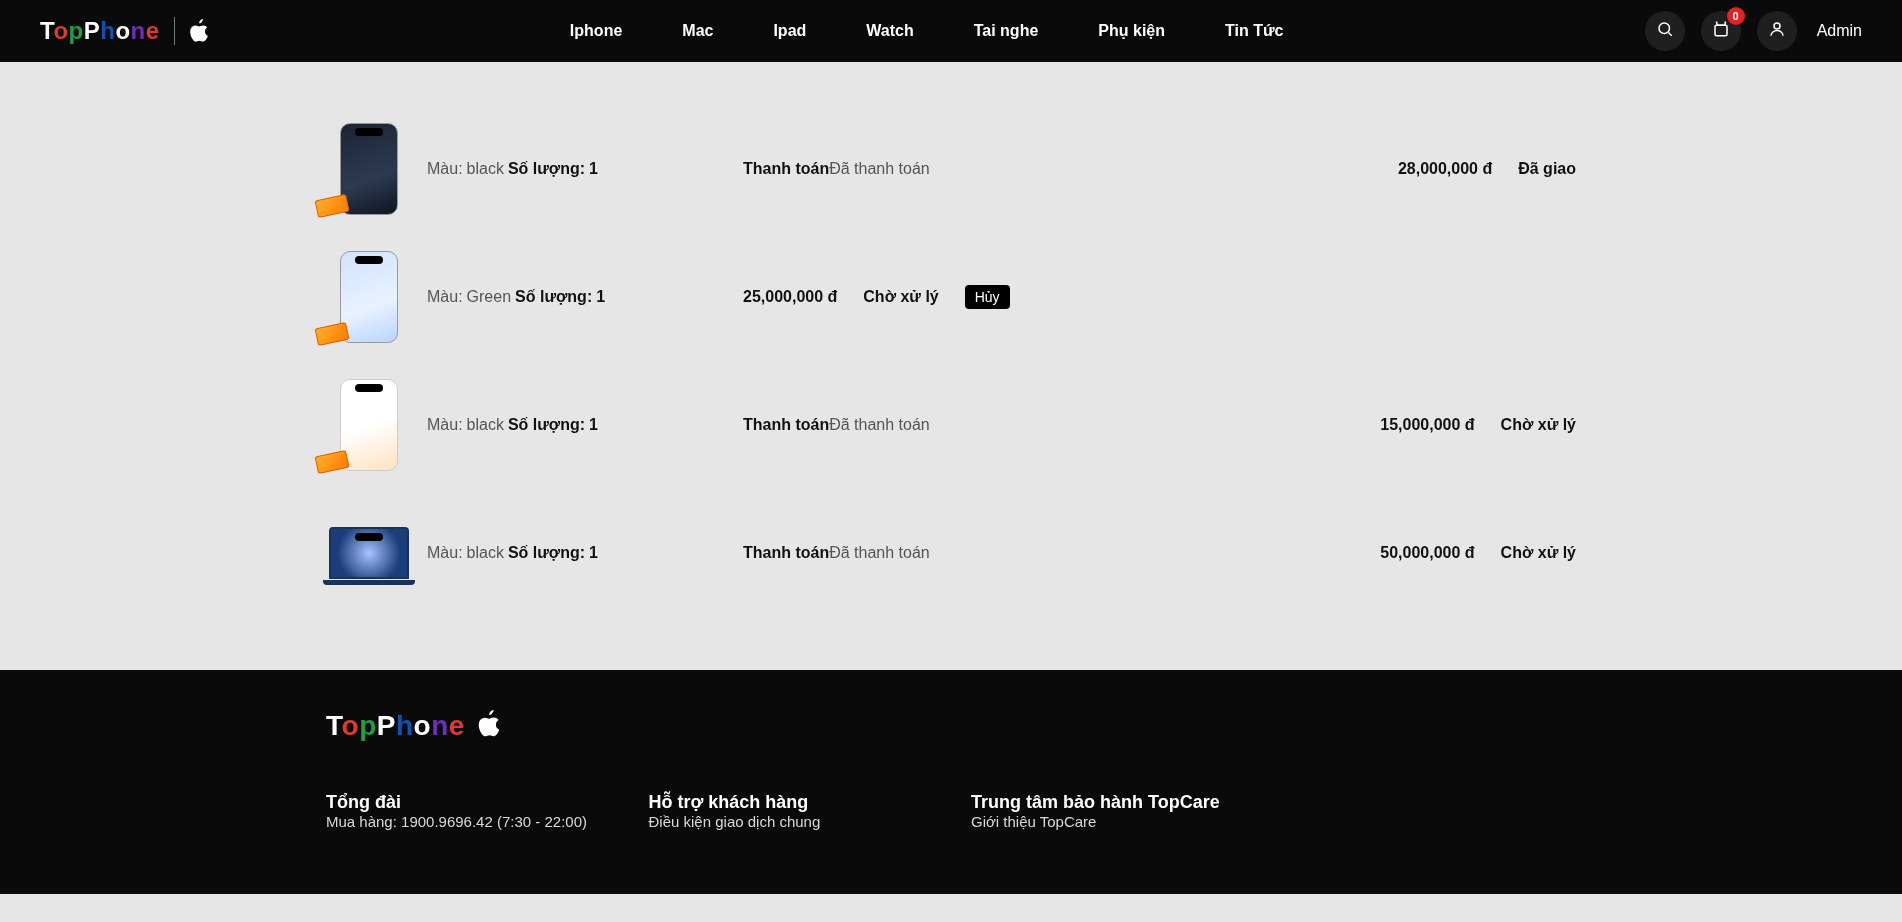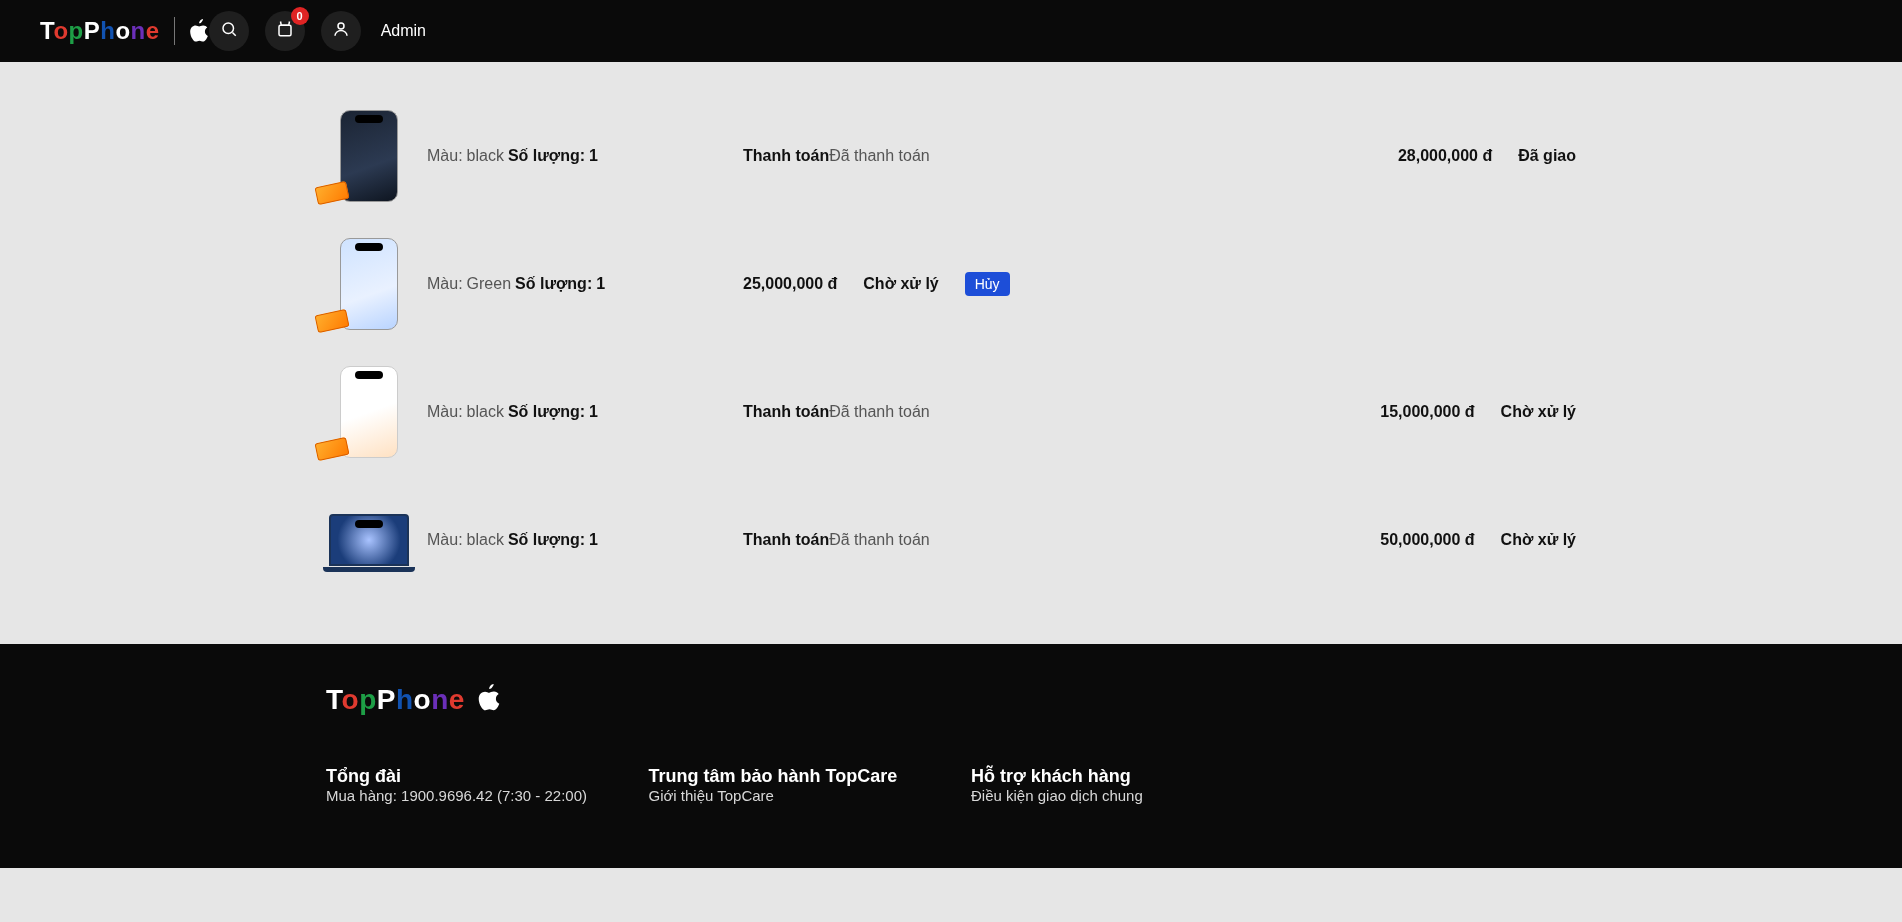"Iphone" nav.nav { html: none -> <nav> <a>Iphone</a> <a>Mac</a> <a>Ipad</a> <a>Watch</a> <a>Tai nghe</a> <a>Phụ kiện</a> <a>Tin Tức</a> </nav> }
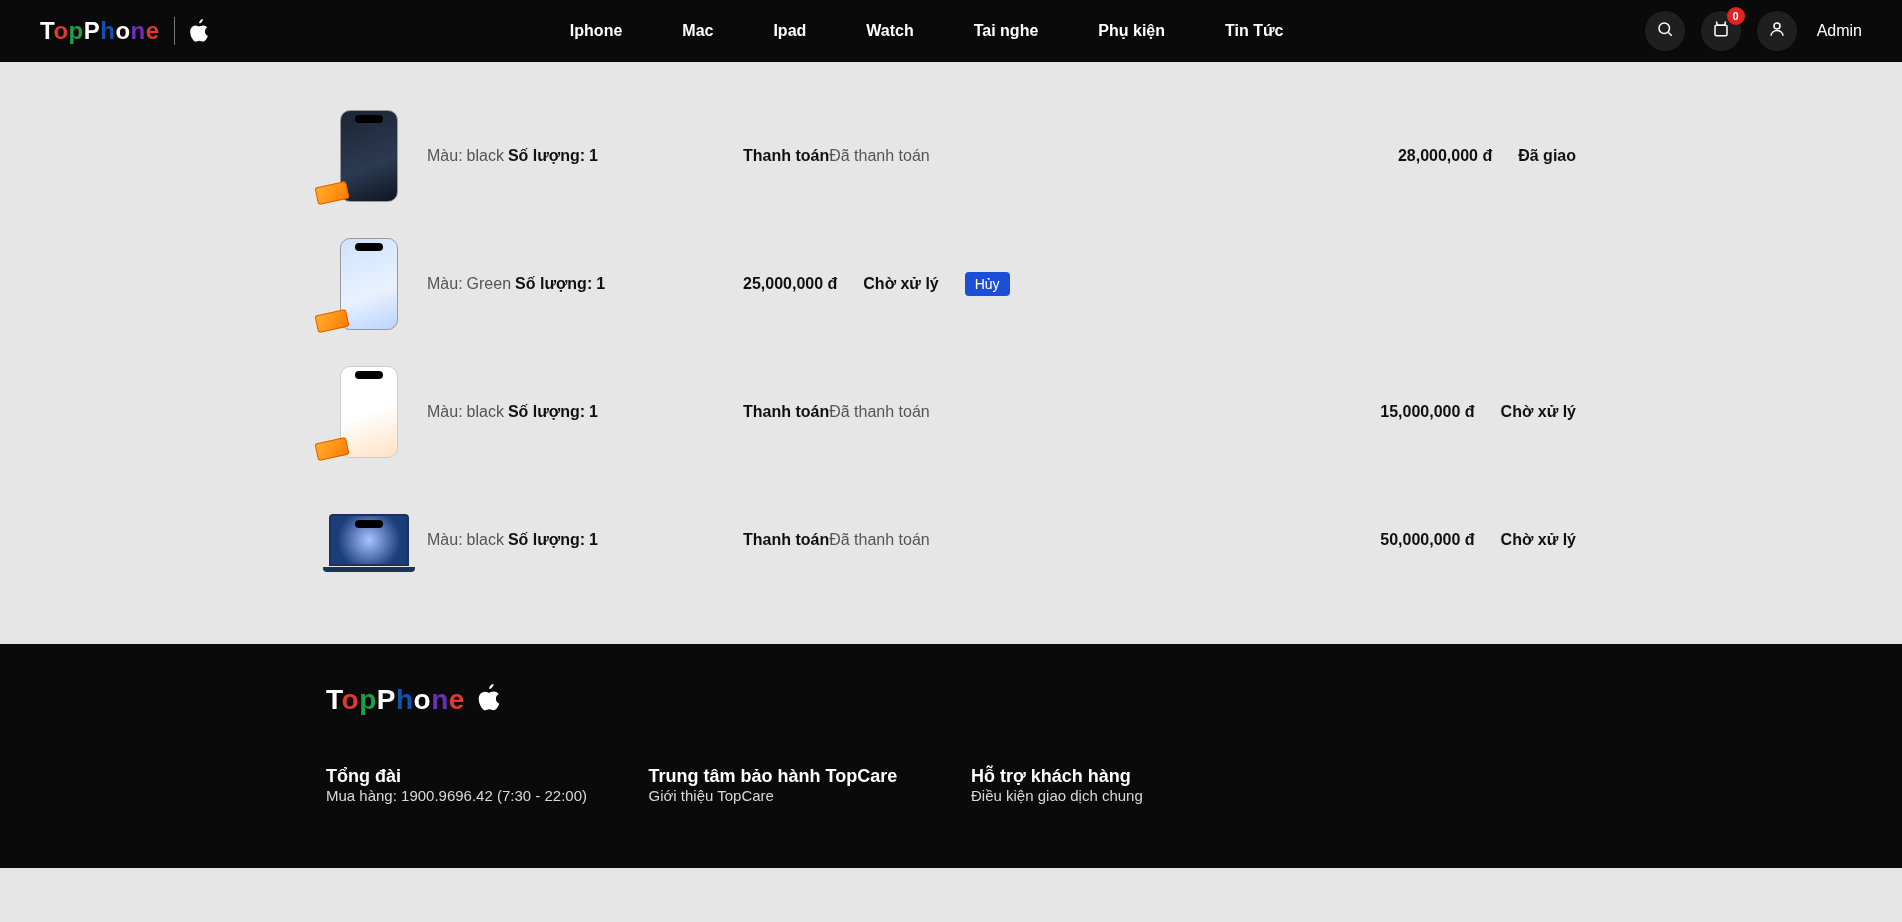"Màu:" .orders { margin: 0 auto -> 13px auto }
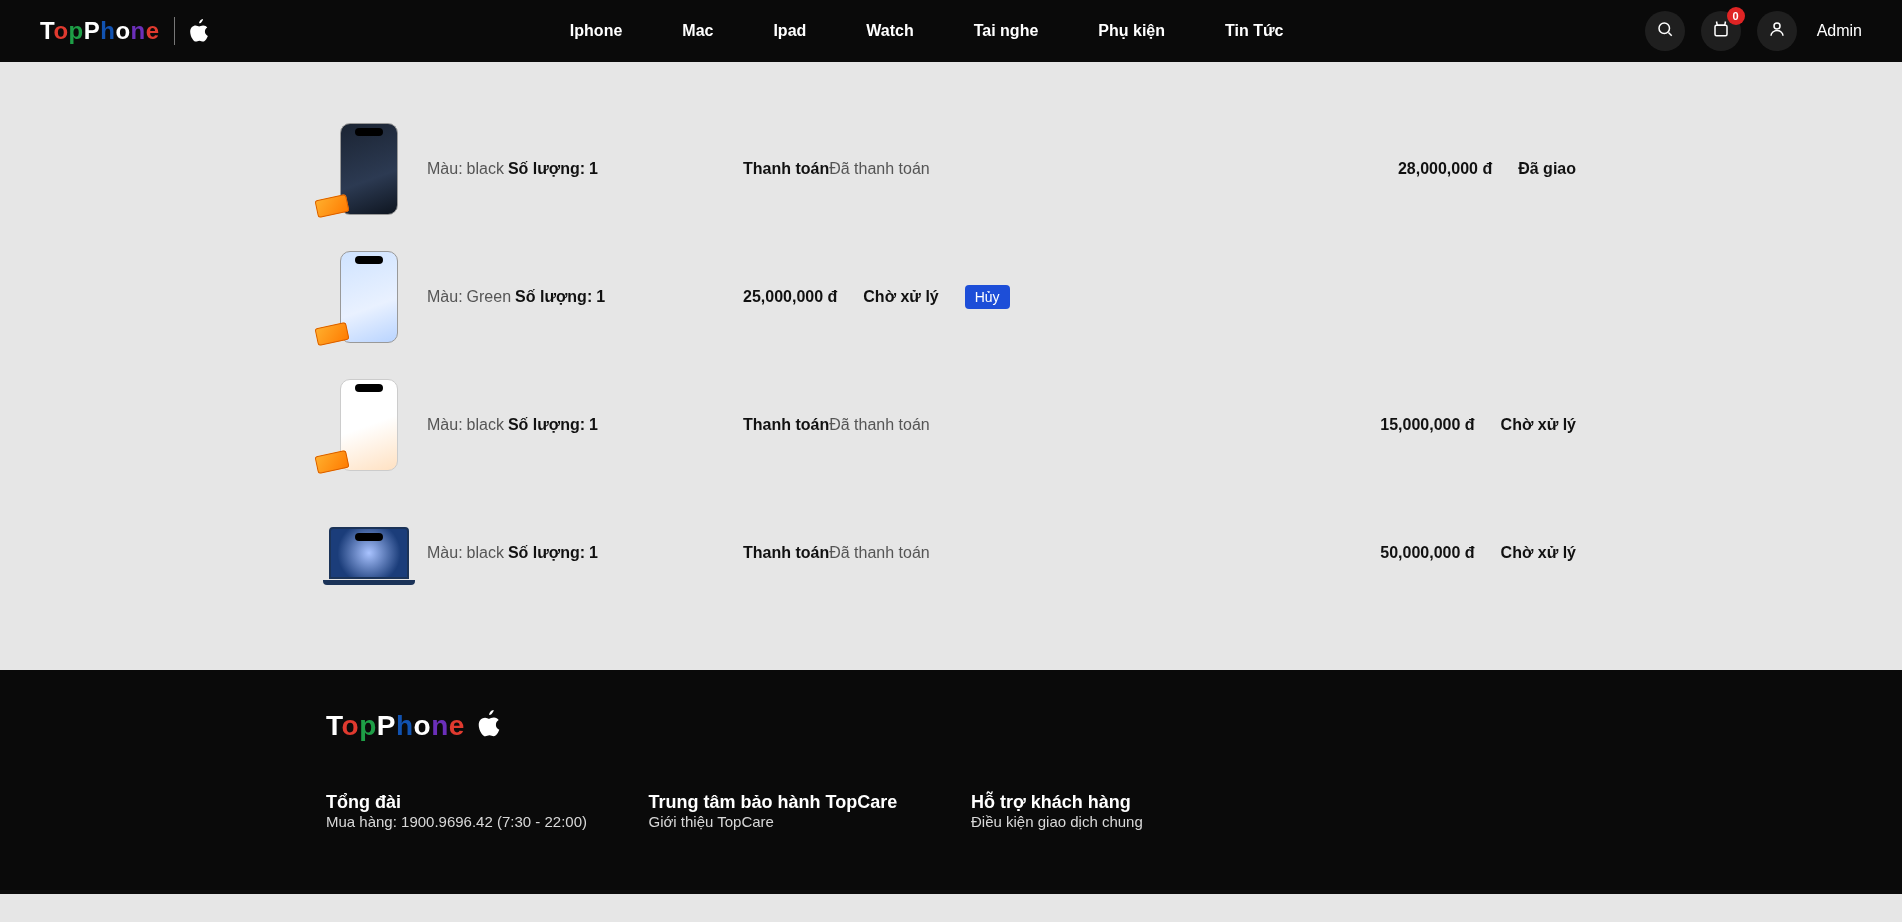"Hủy" .order-right .btn-cancel { background: #1d4ed8 -> #000000 }
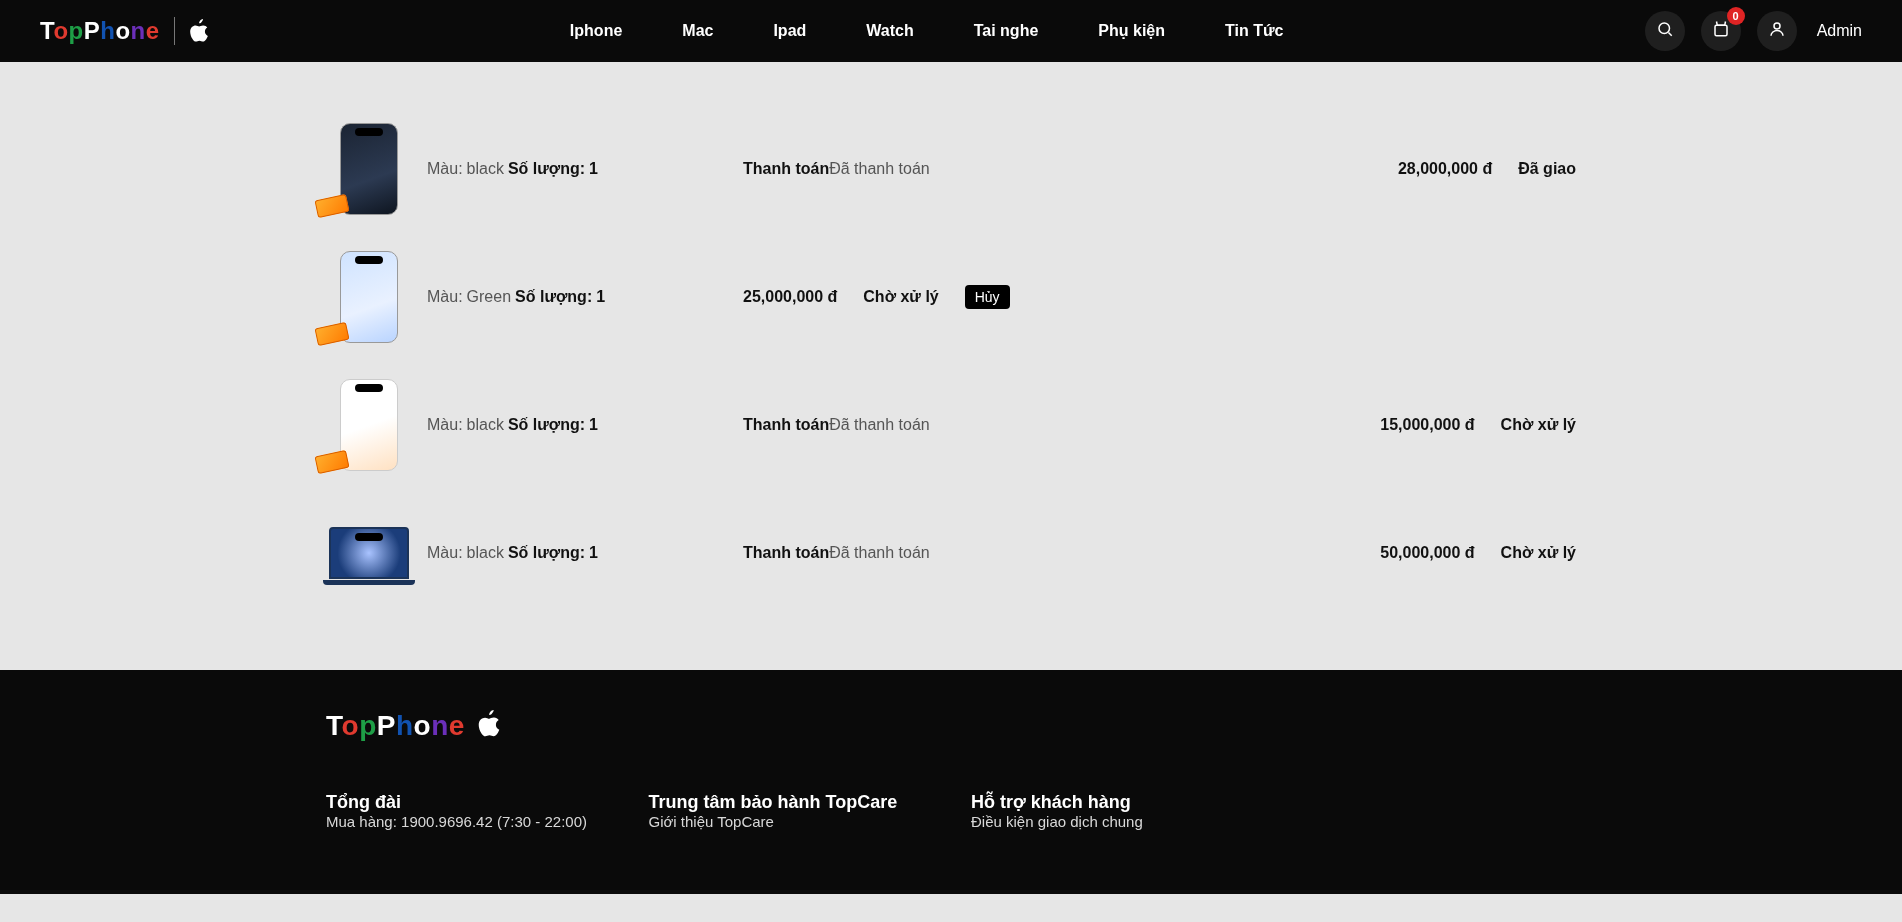"Trung tâm bảo hành TopCare" div.footer-col { order: before "Hỗ trợ khách hàng" -> after "Hỗ trợ khách hàng" }
